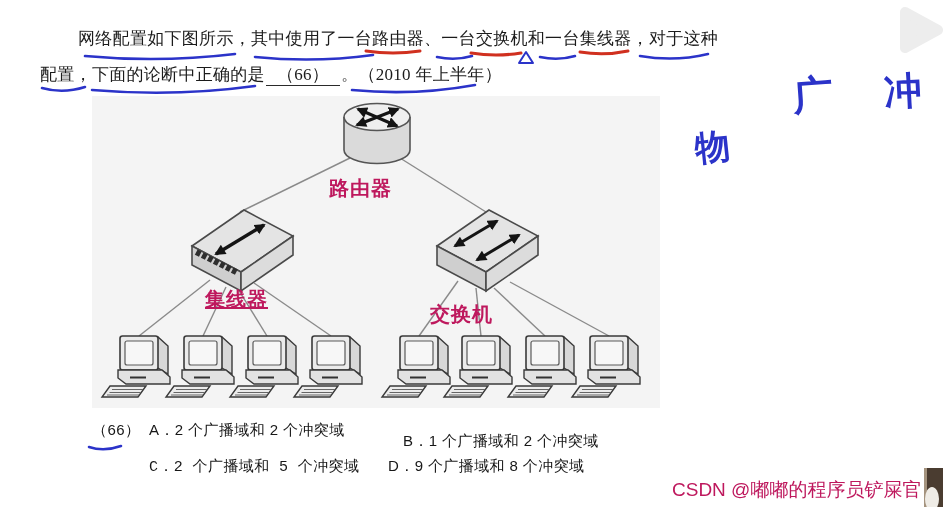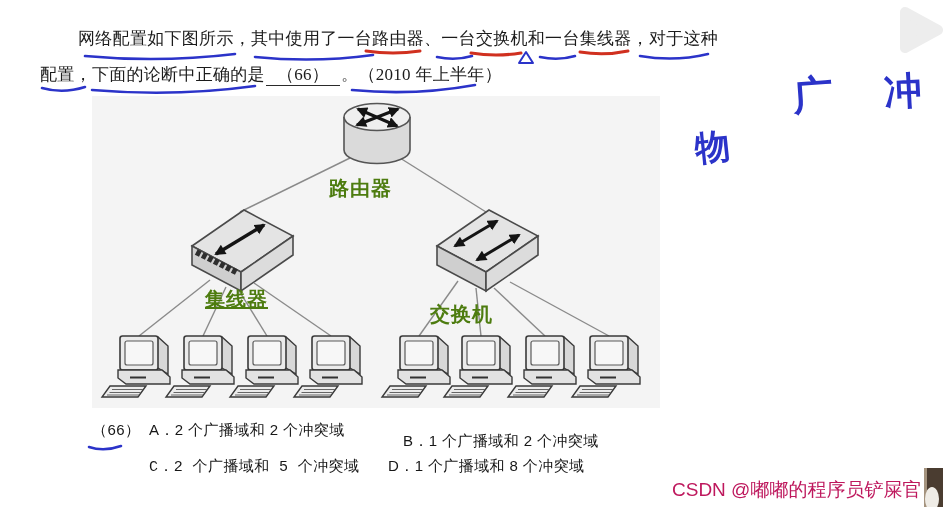"路由器" .devlabel { color: #4d7c0f -> #be185d }
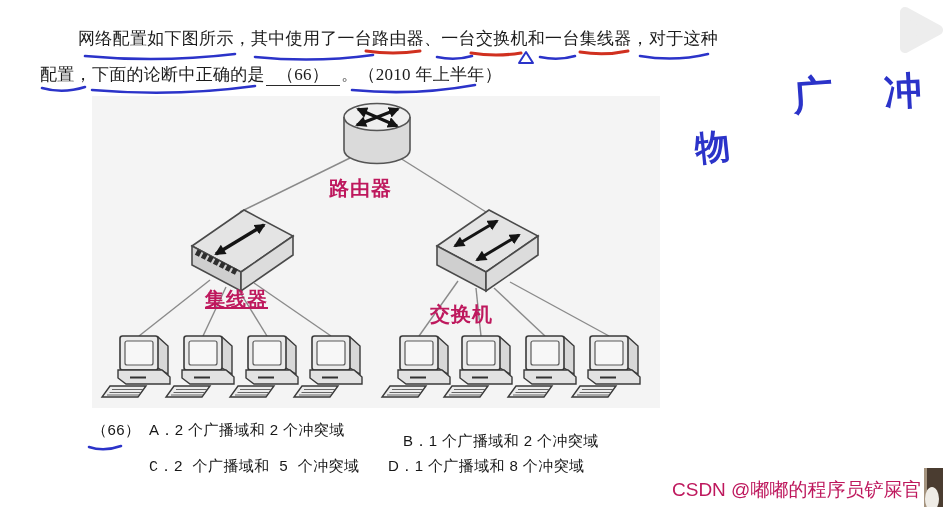"1 个广播域和 8 个冲突域" span { text: 1 -> 9 }
